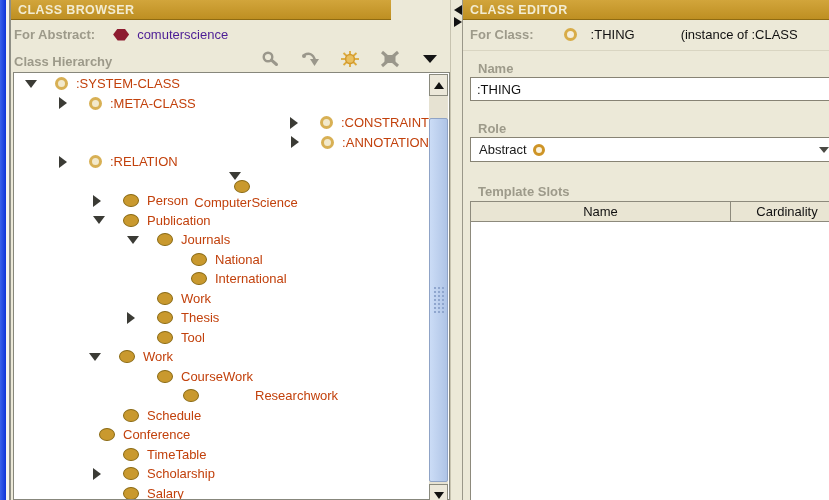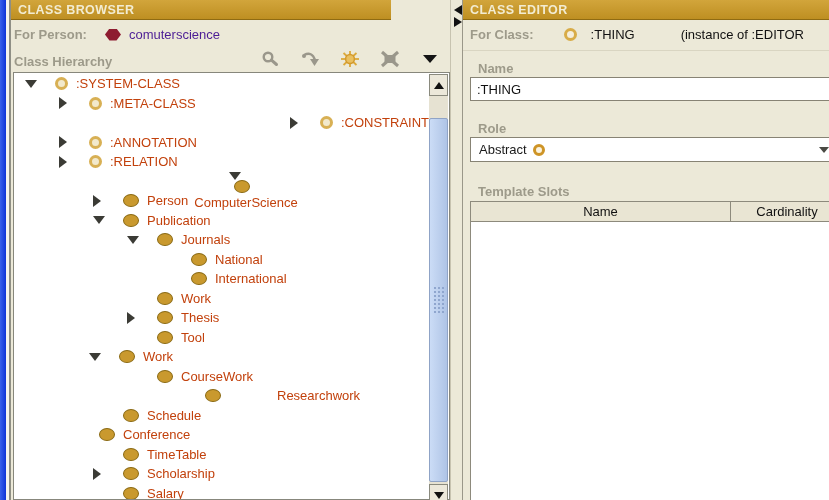"For Person:" span.lbl { text: Person -> Abstract }
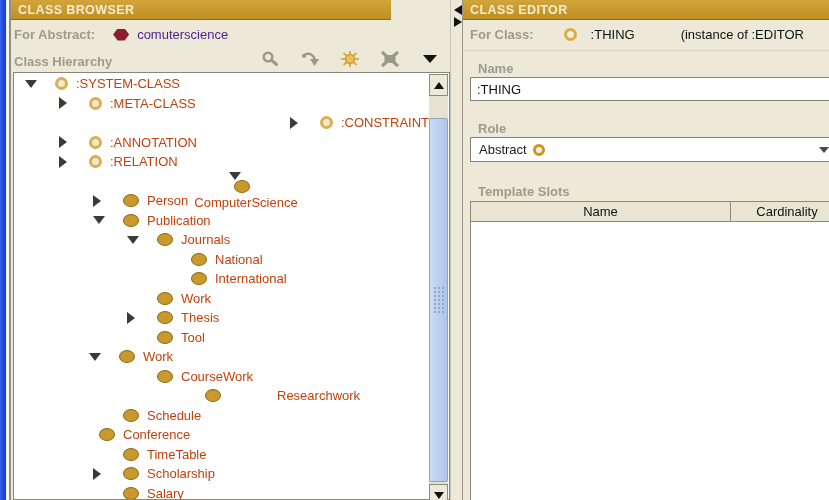"(instance of :EDITOR" span.note { text: :EDITOR -> :CLASS }
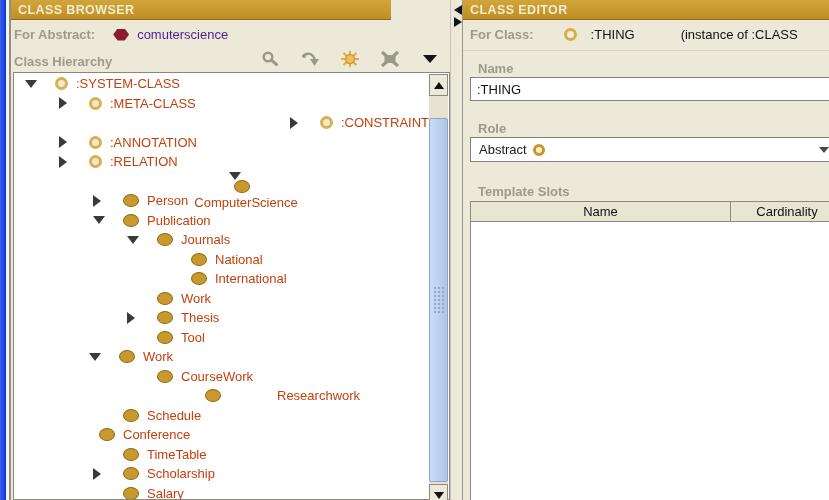":ANNOTATION" div.tree-row { justify-content: none -> flex-end }
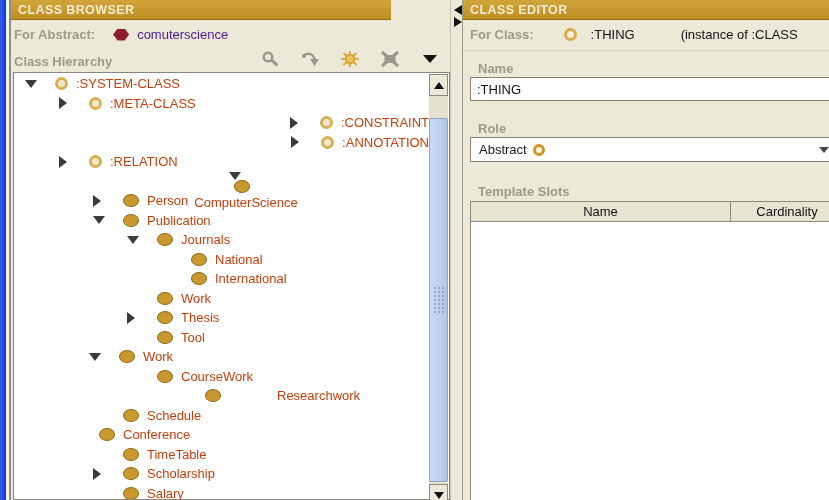"Researchwork" div.tree-row { padding-left: 109px -> 87px }
